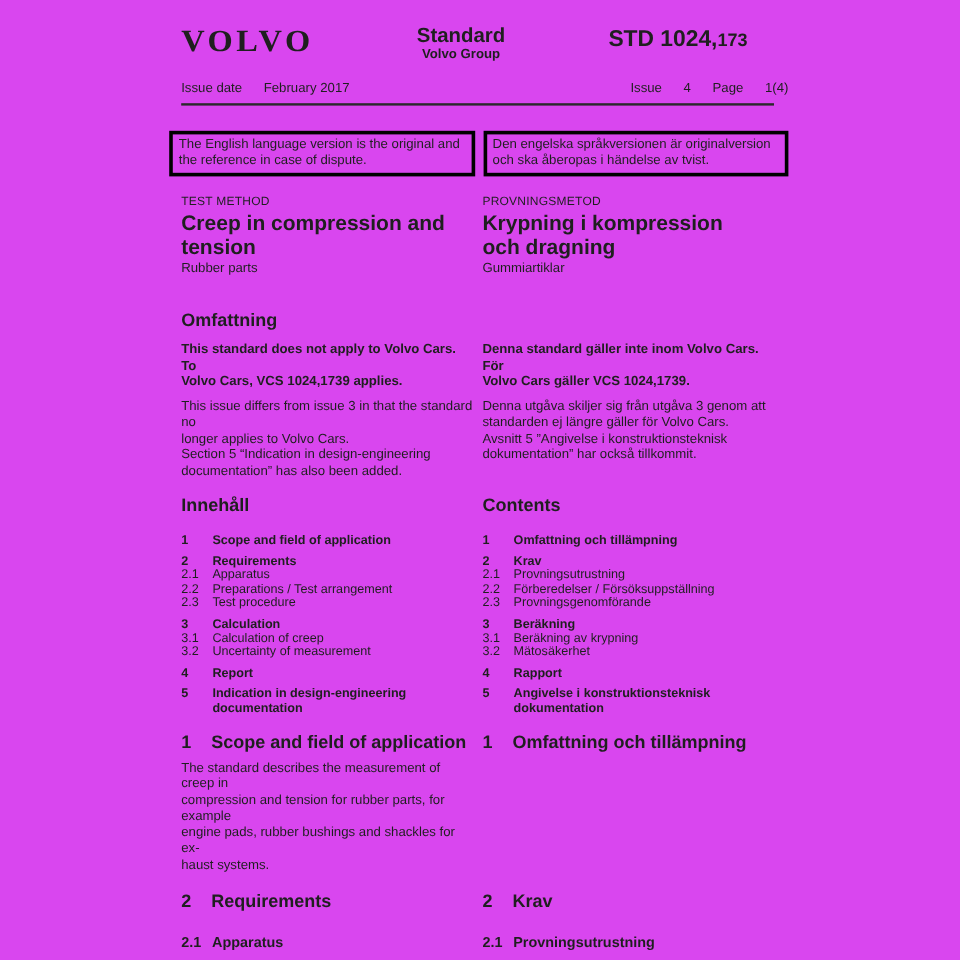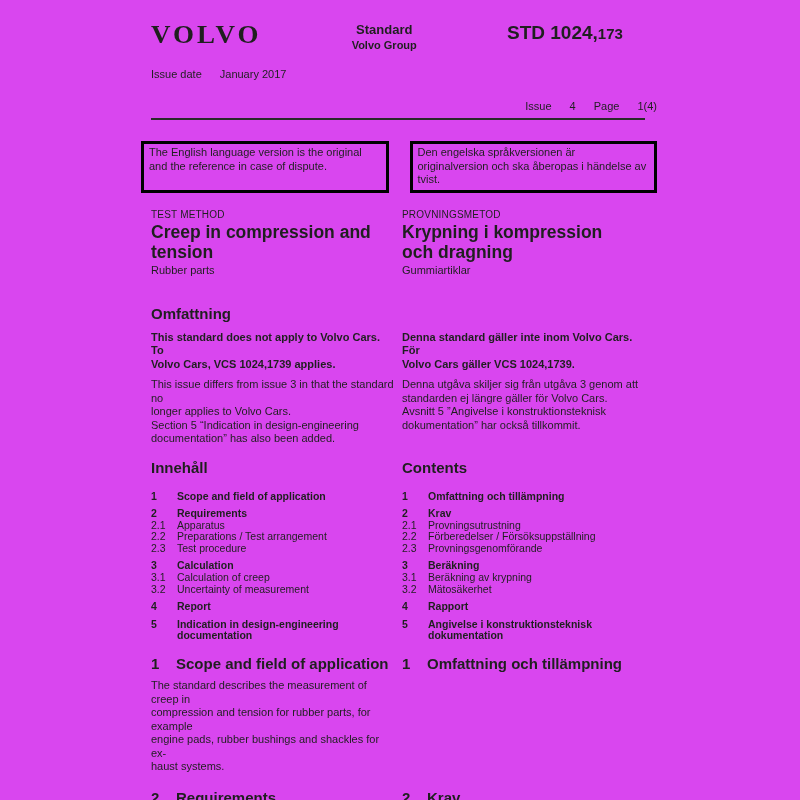"Standard" .doc-type { font-size: 13px -> 17px }
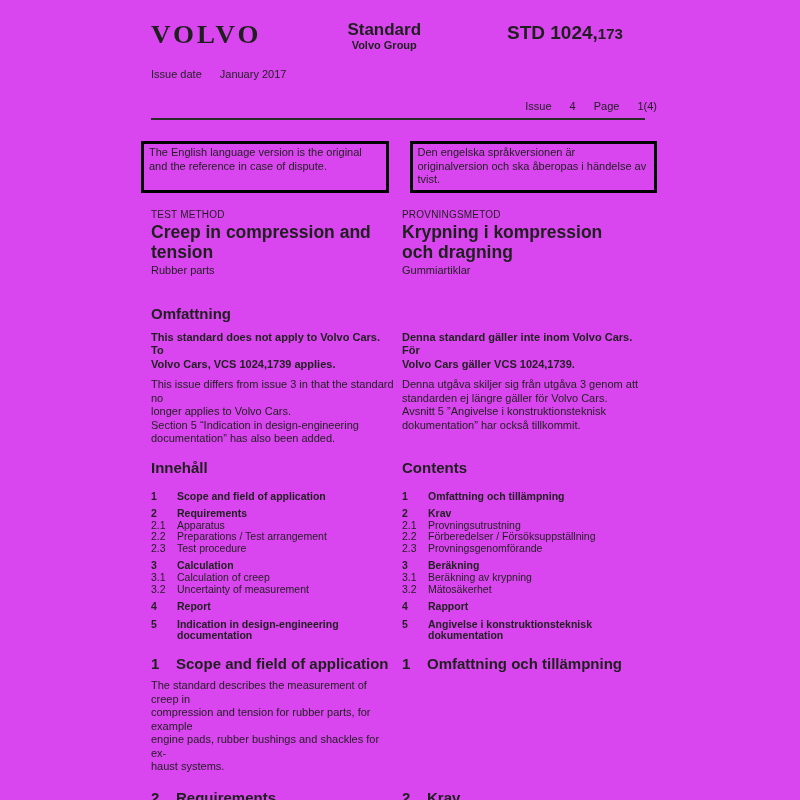"January 2017" span { text: January -> February }
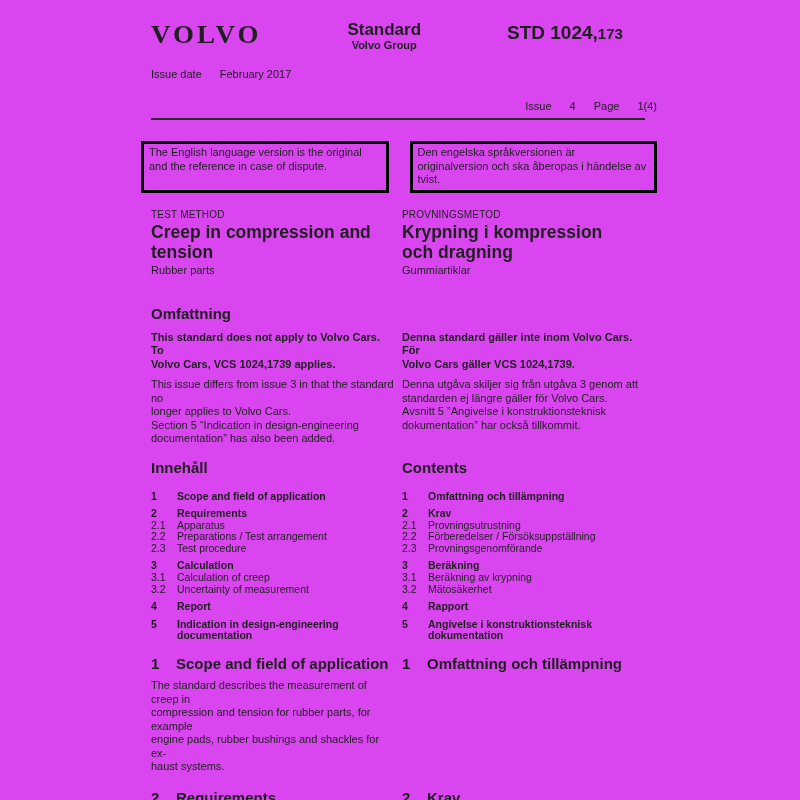"Issue" .issue-right span { margin-top: 32px -> none }
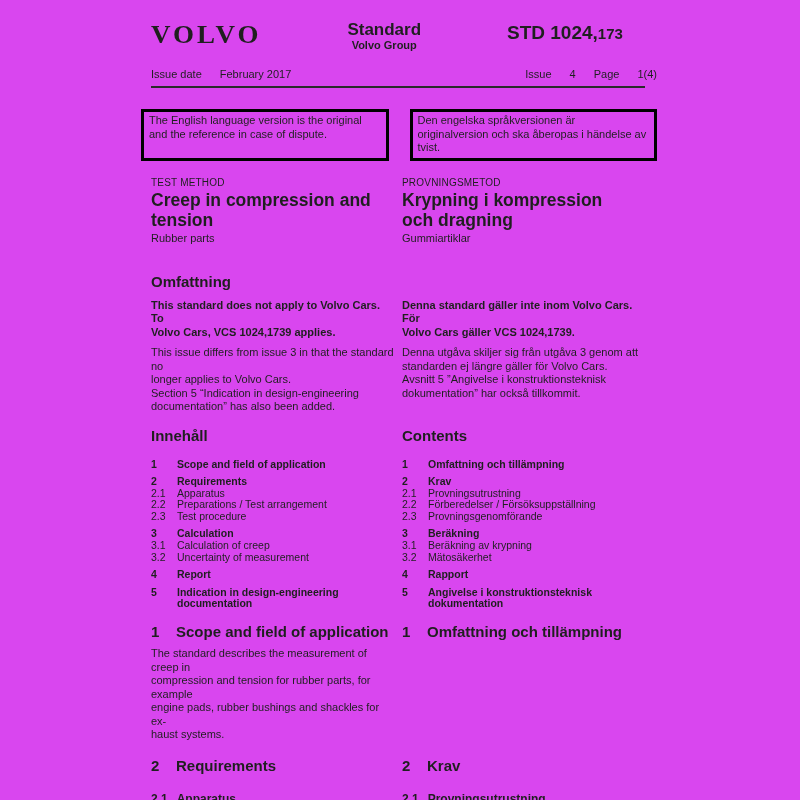"The English language version is" .notice-row { gap: 21px -> 7px }
